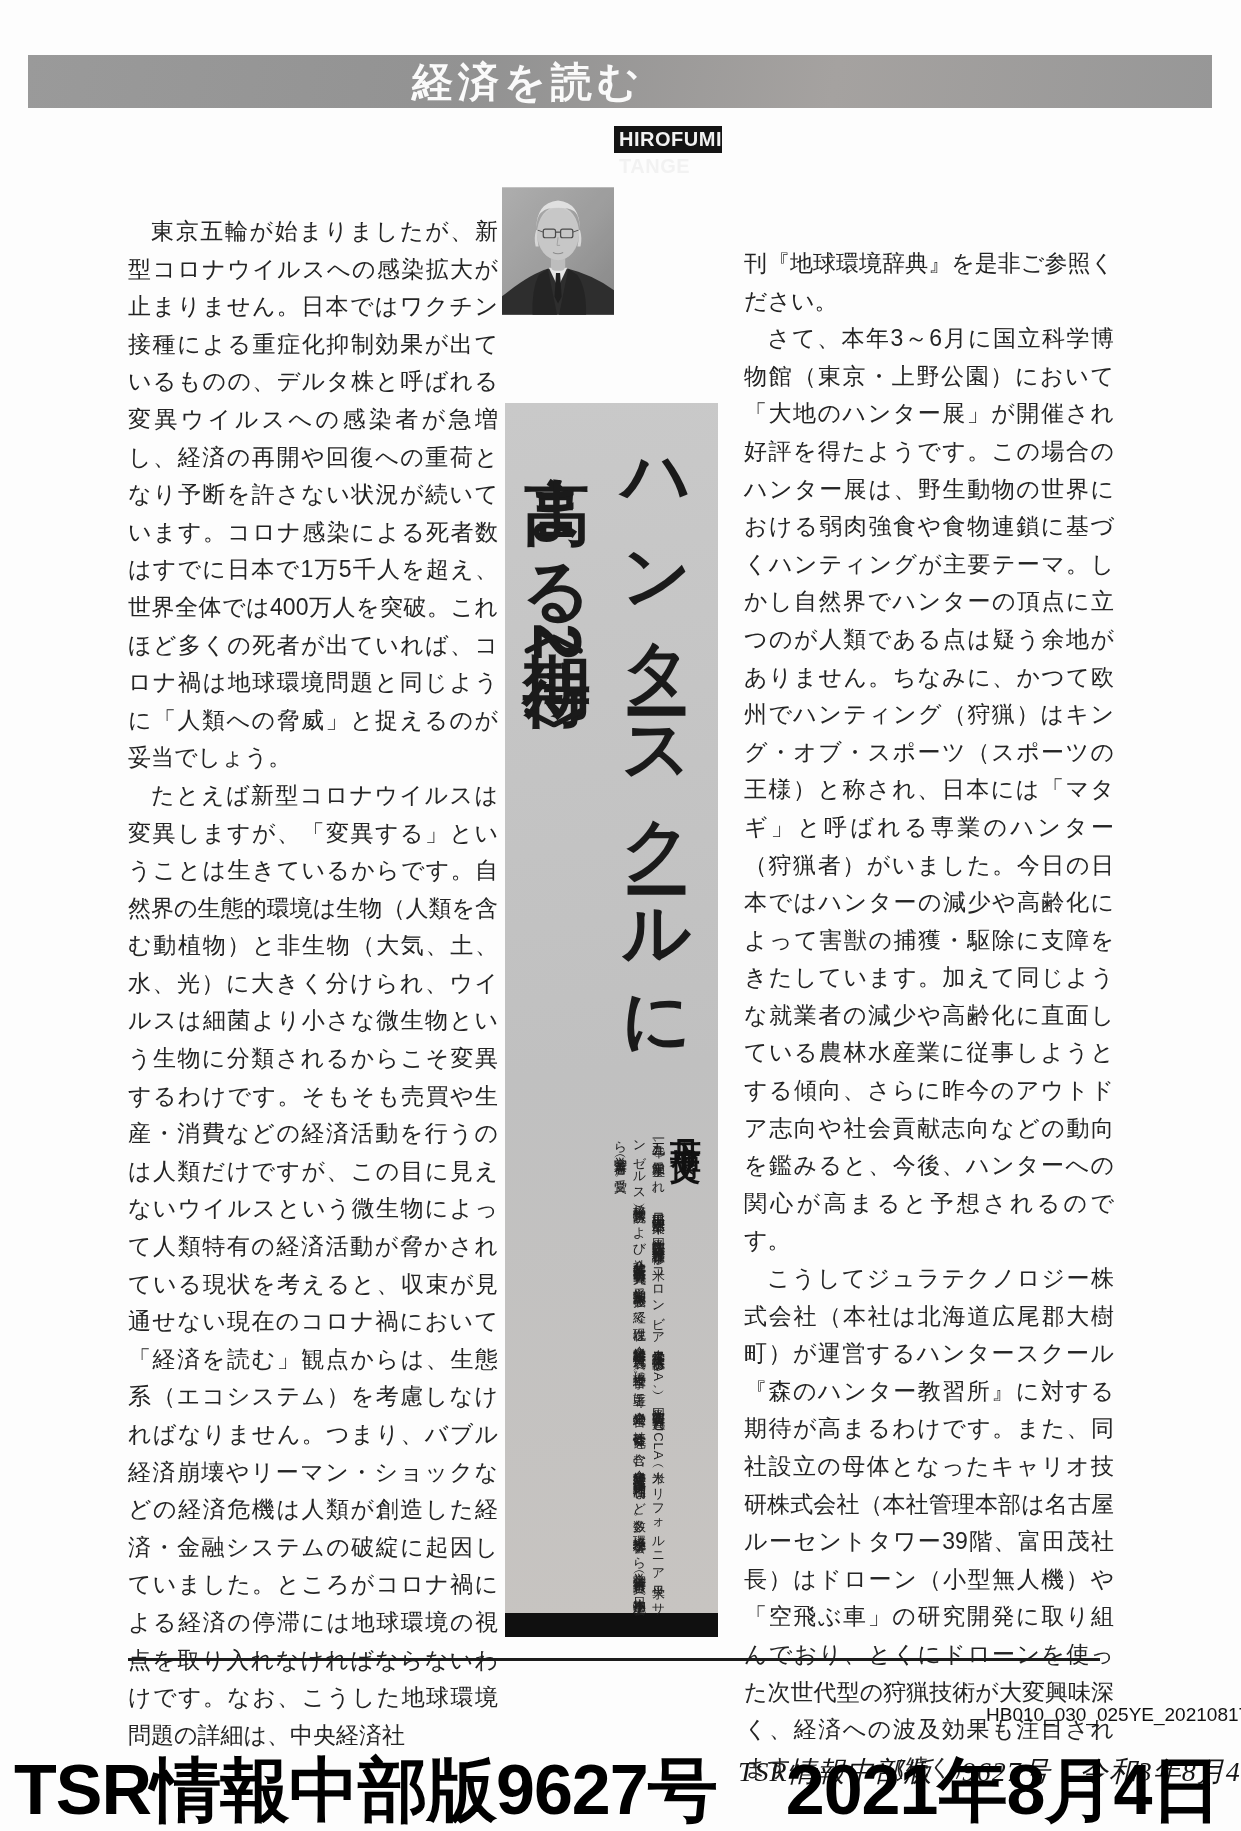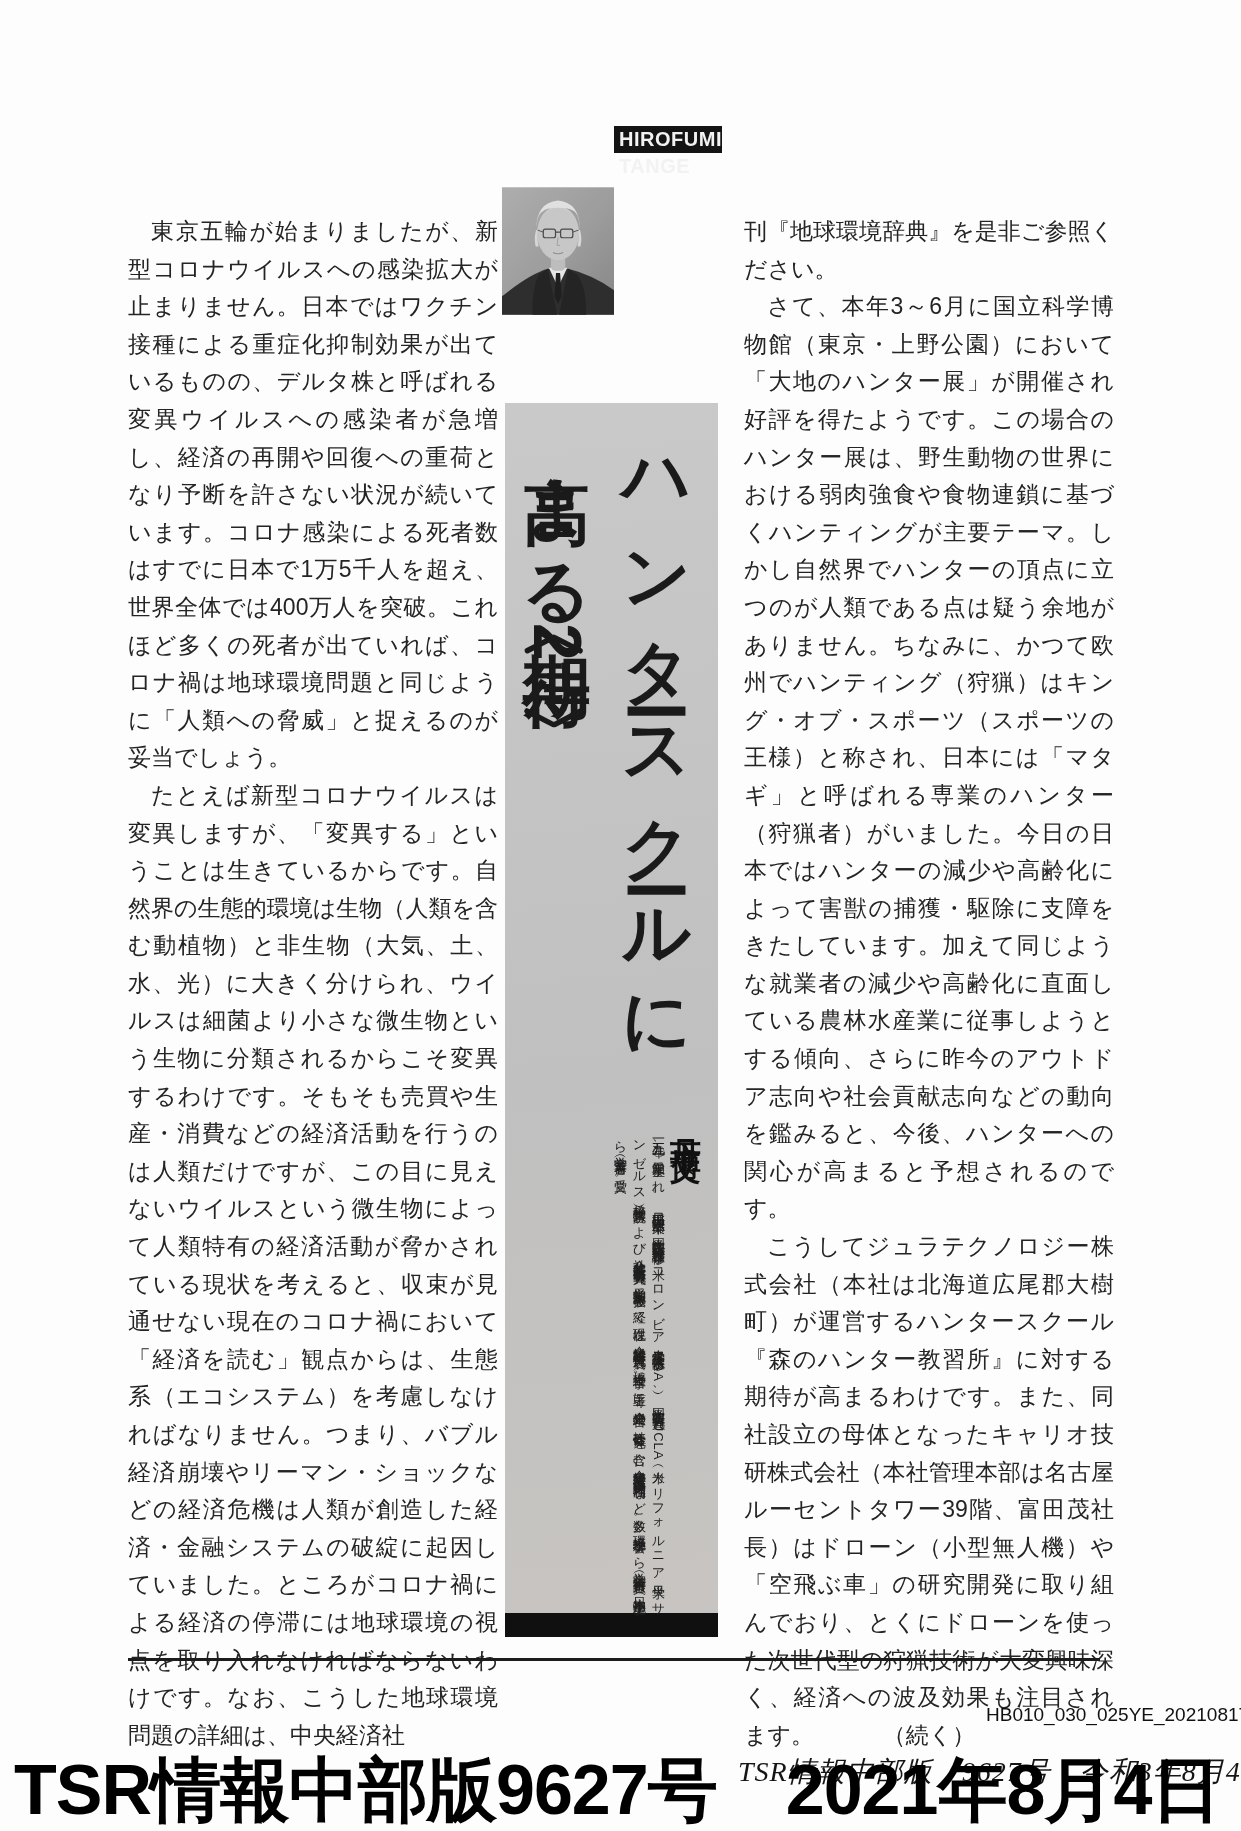"経済を読む" div.top-banner { html: none -> <div> <span>経済を読む</span> </div> }
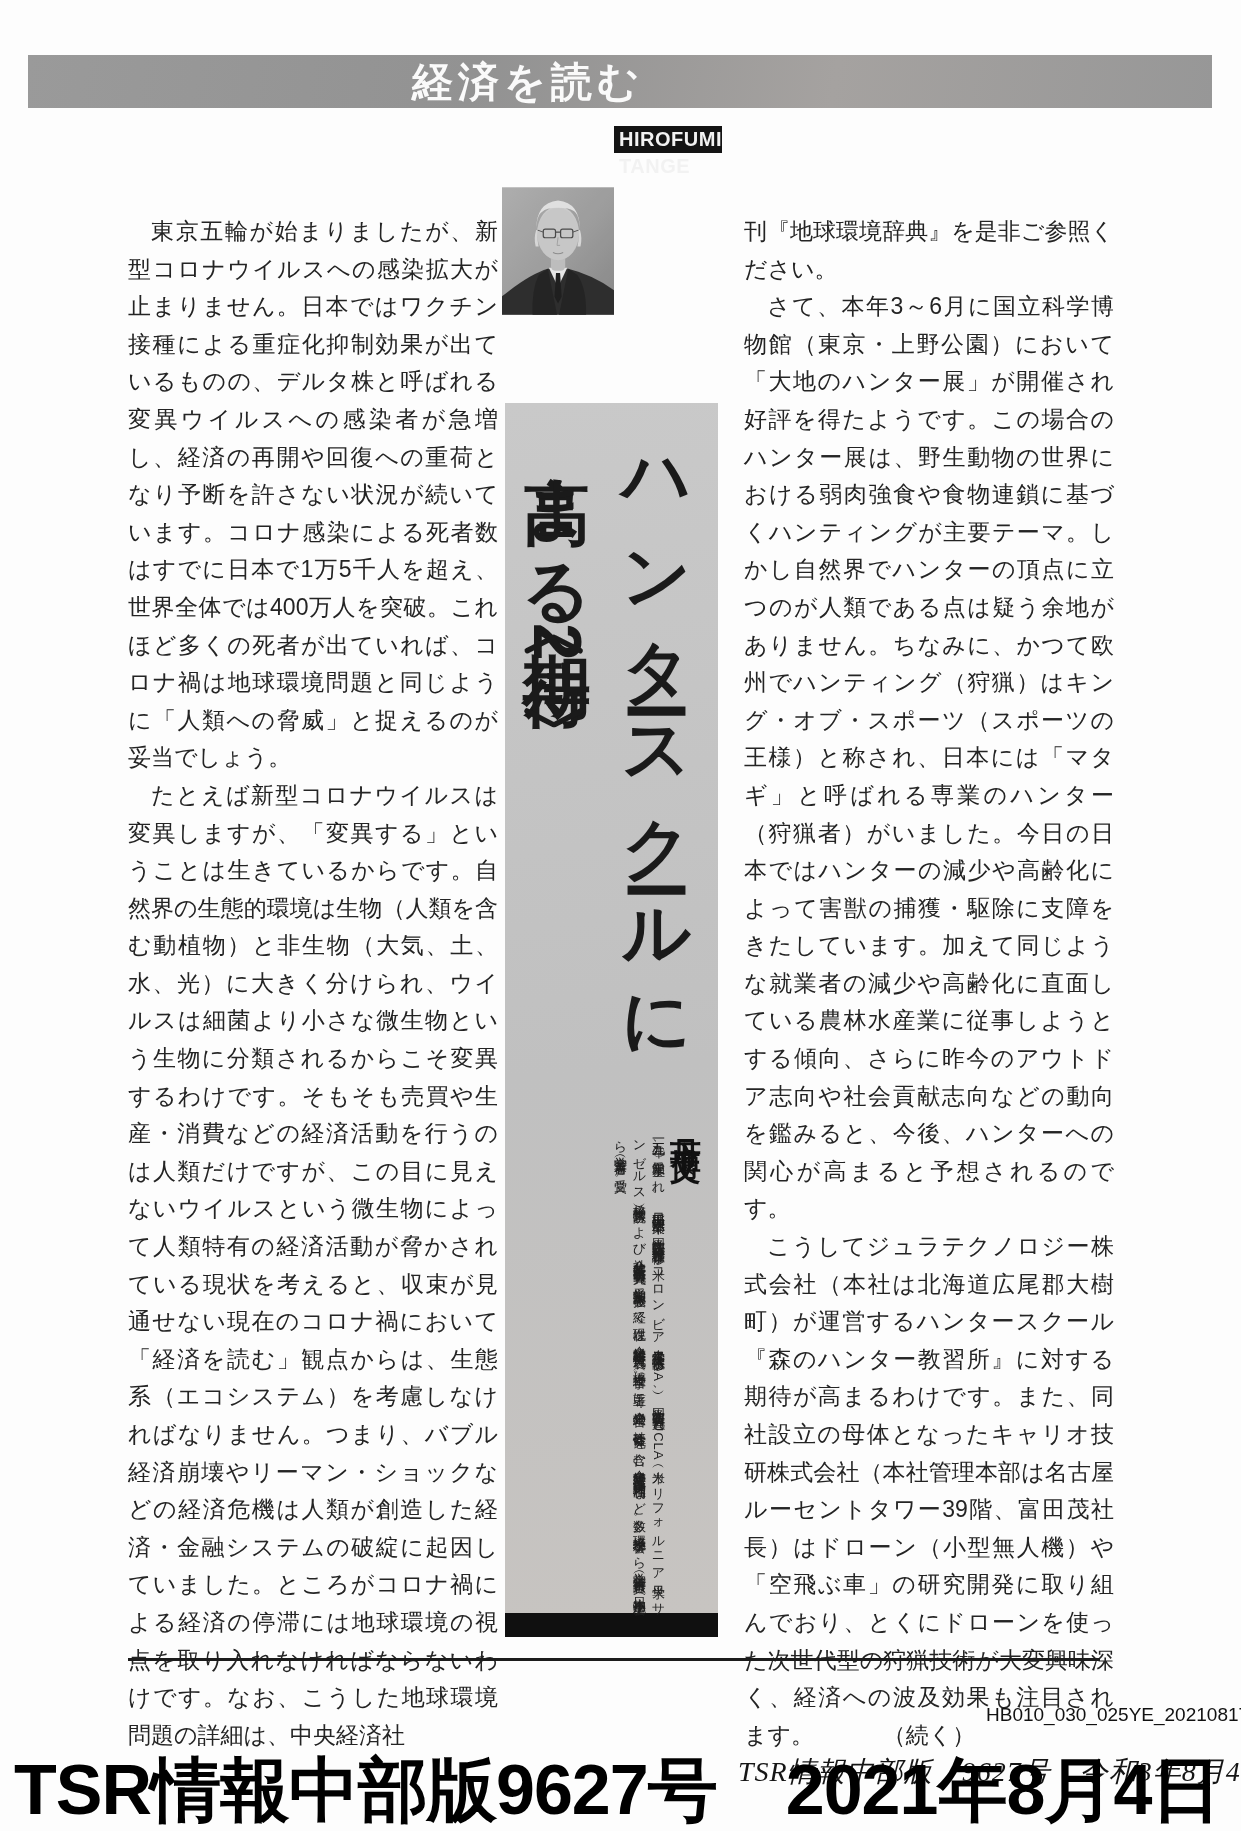"刊『地球環境辞典』を是非ご参照ください。" .col-right { margin-top: none -> 32px }
